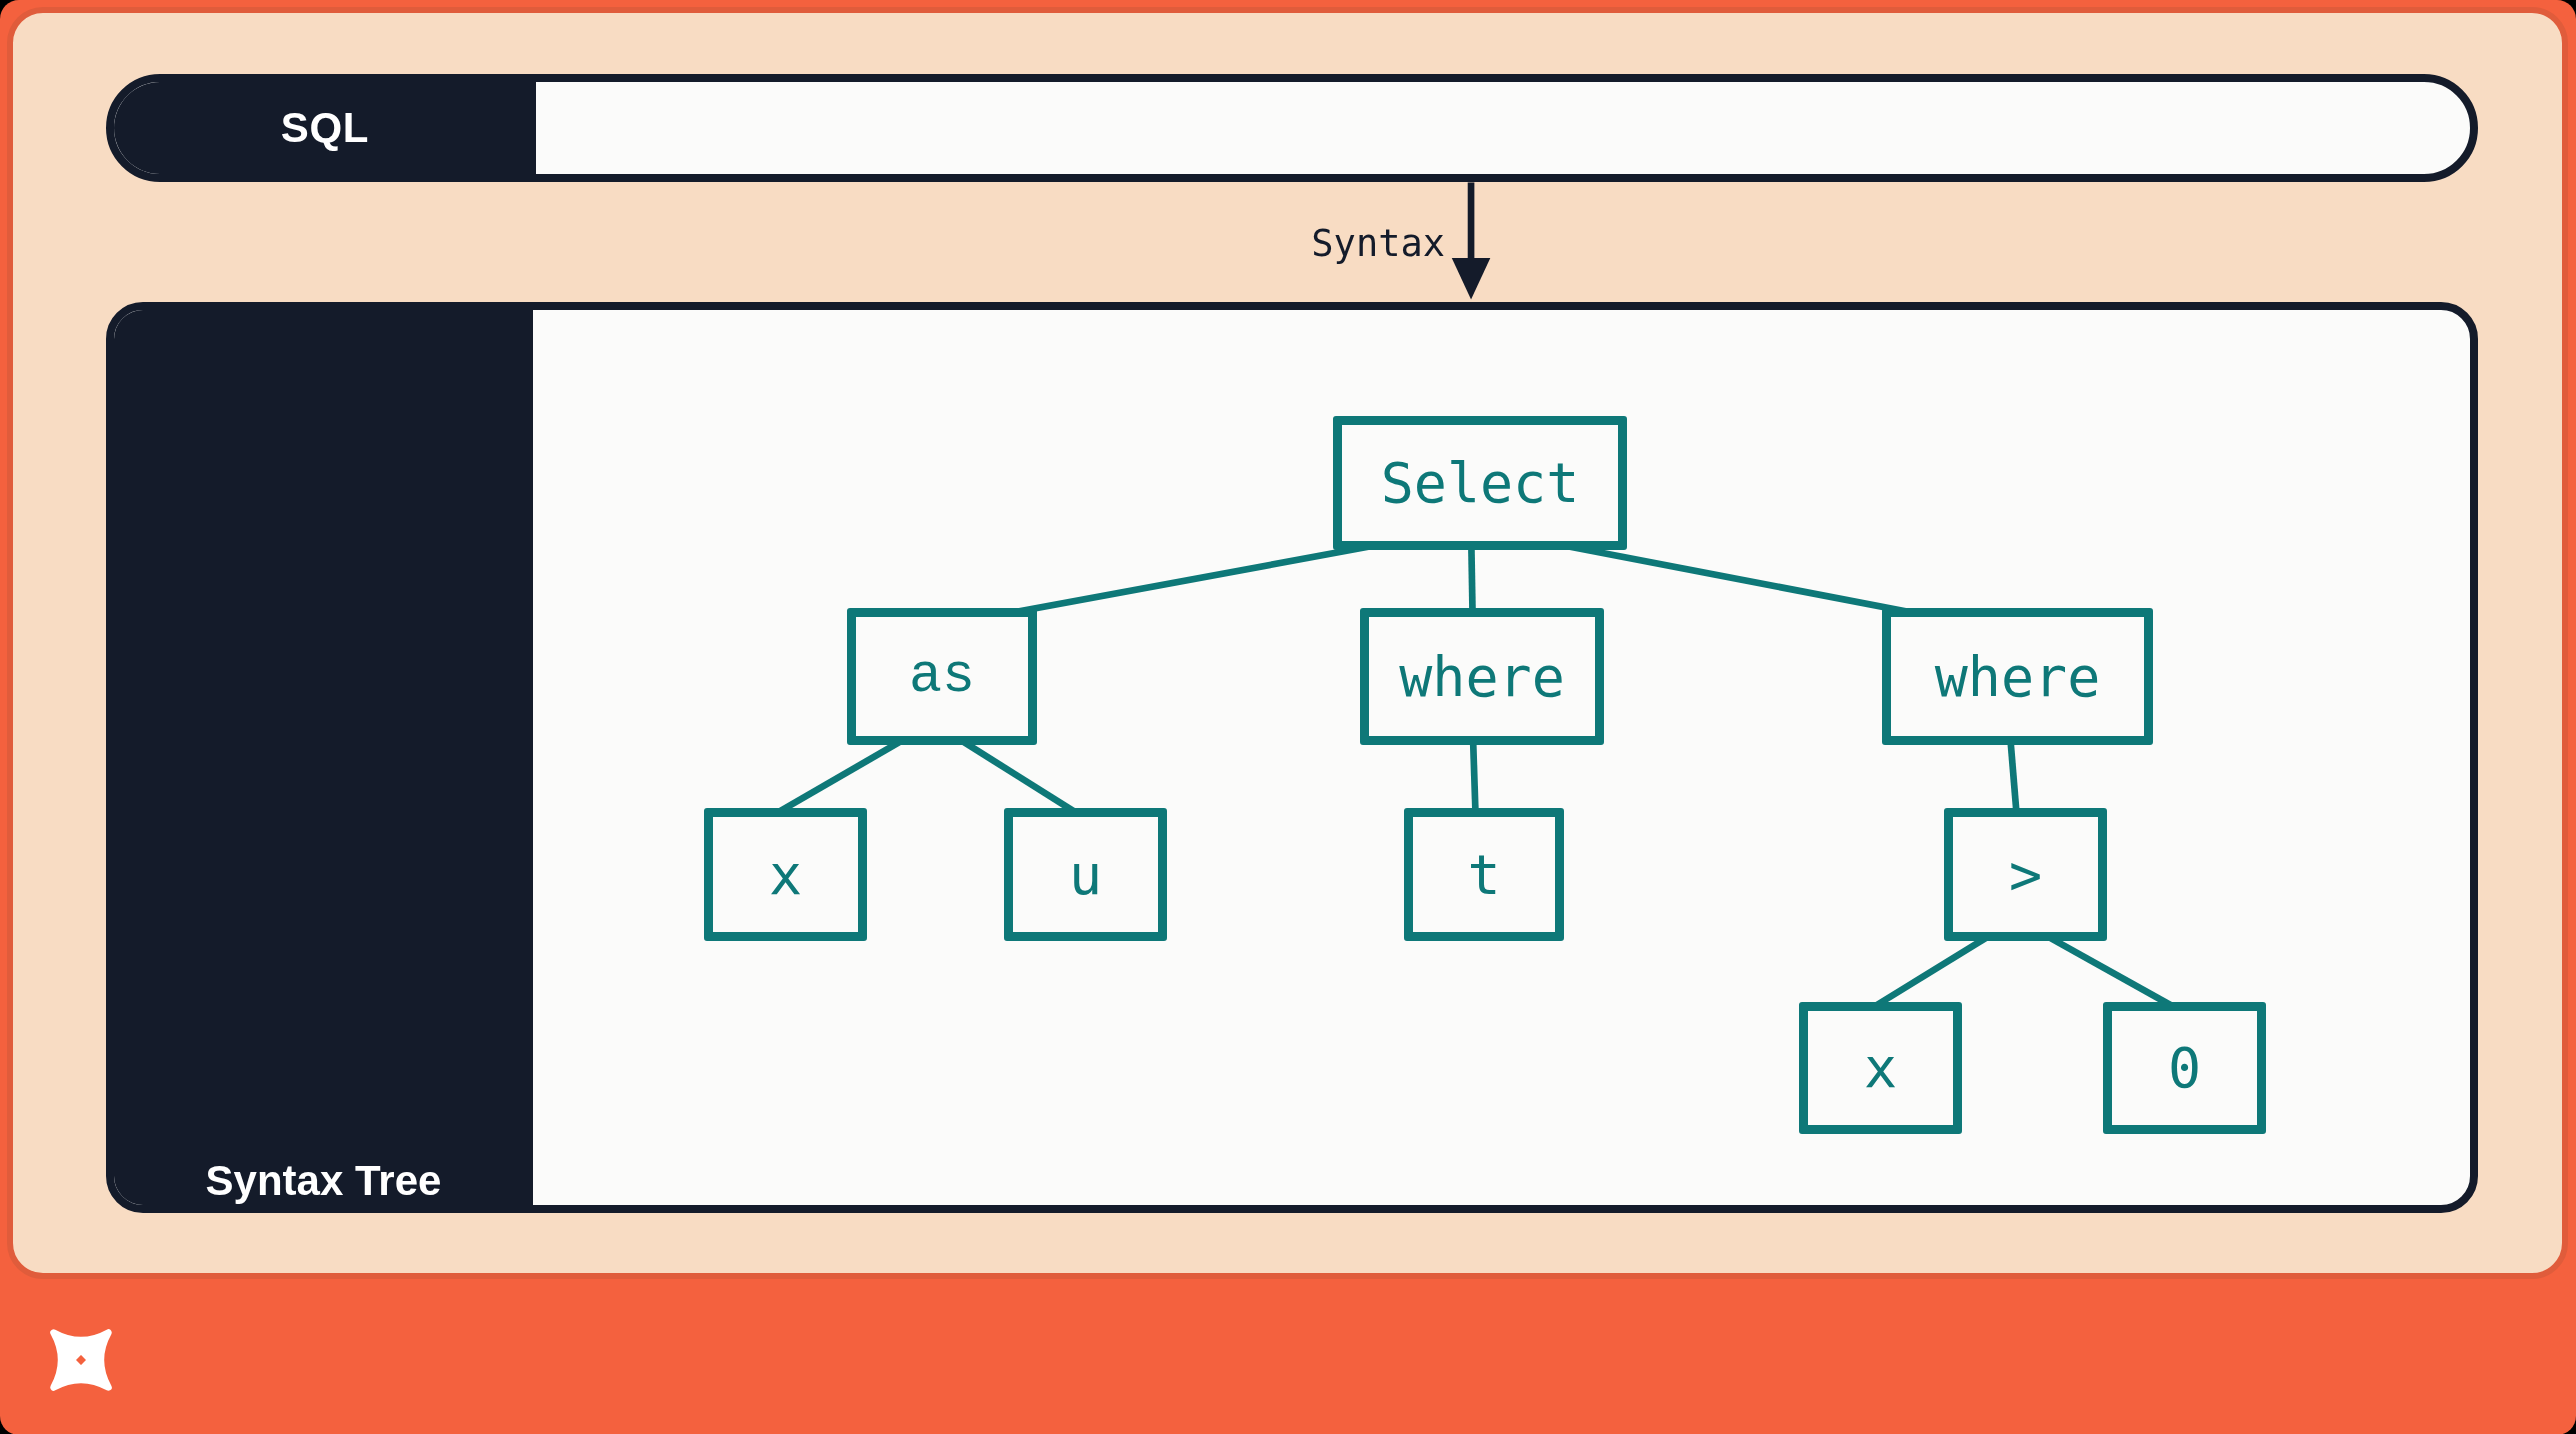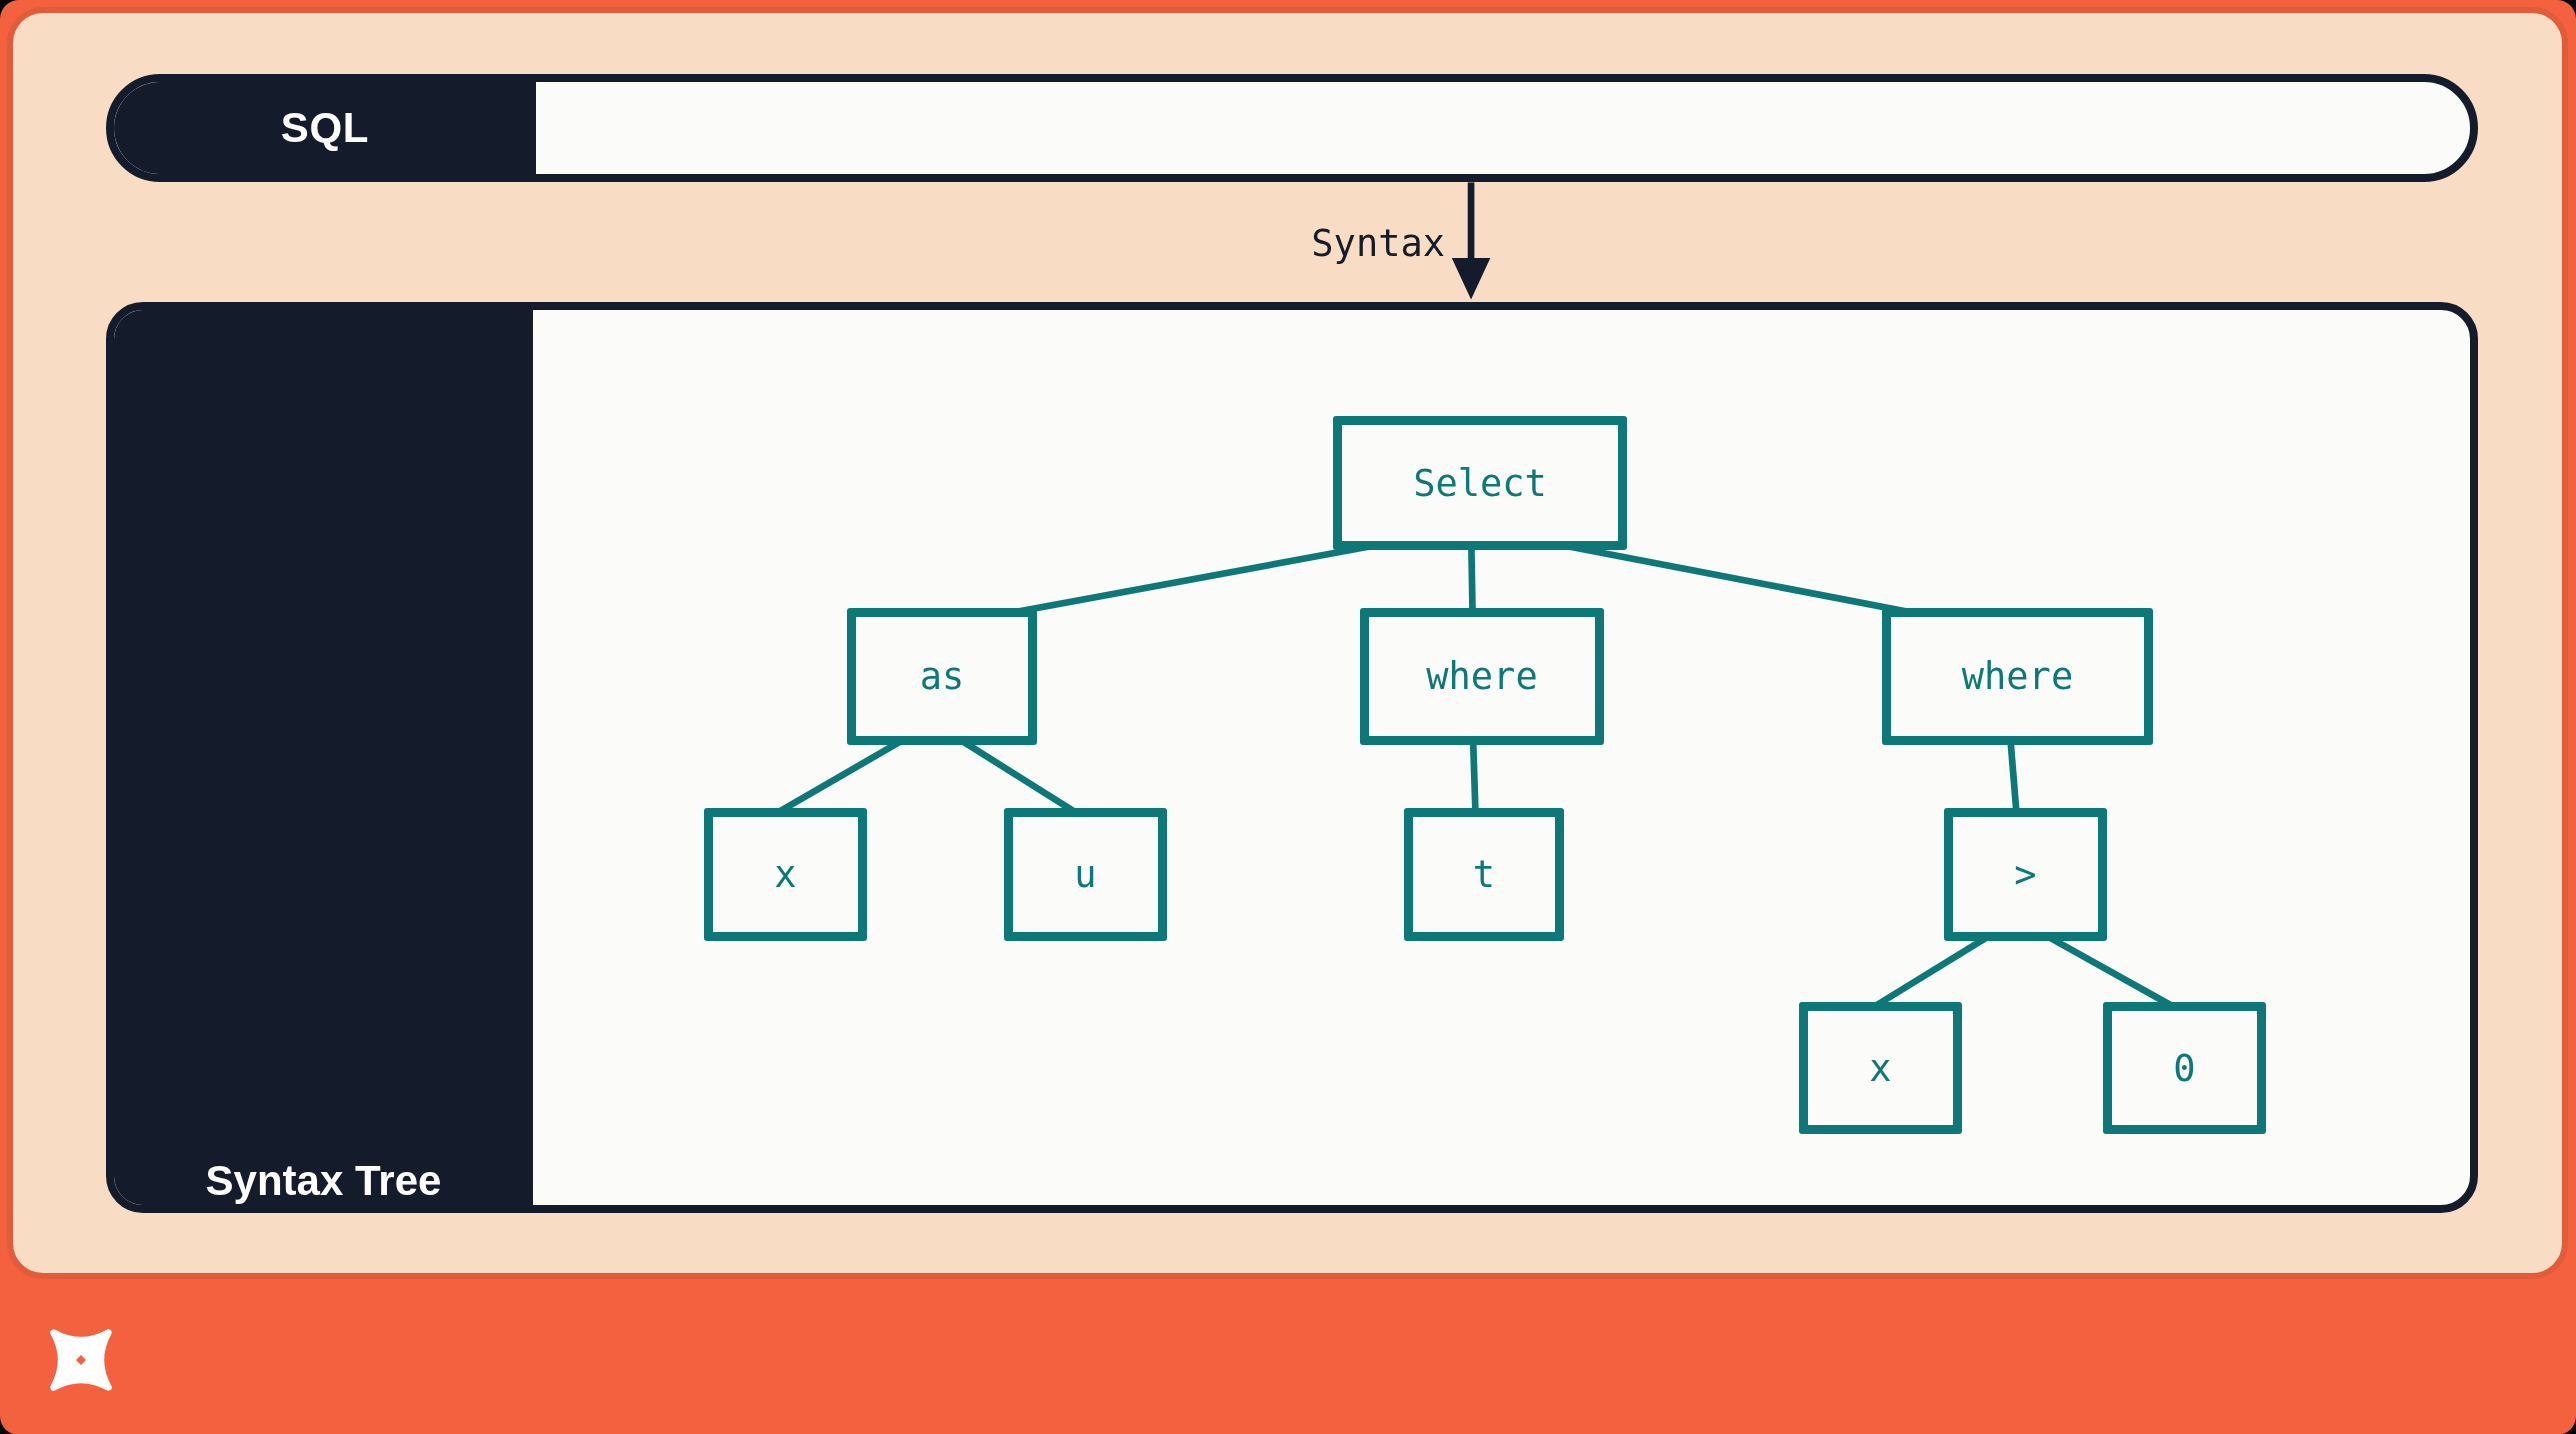"Select" .node { font-size: 37px -> 55px }
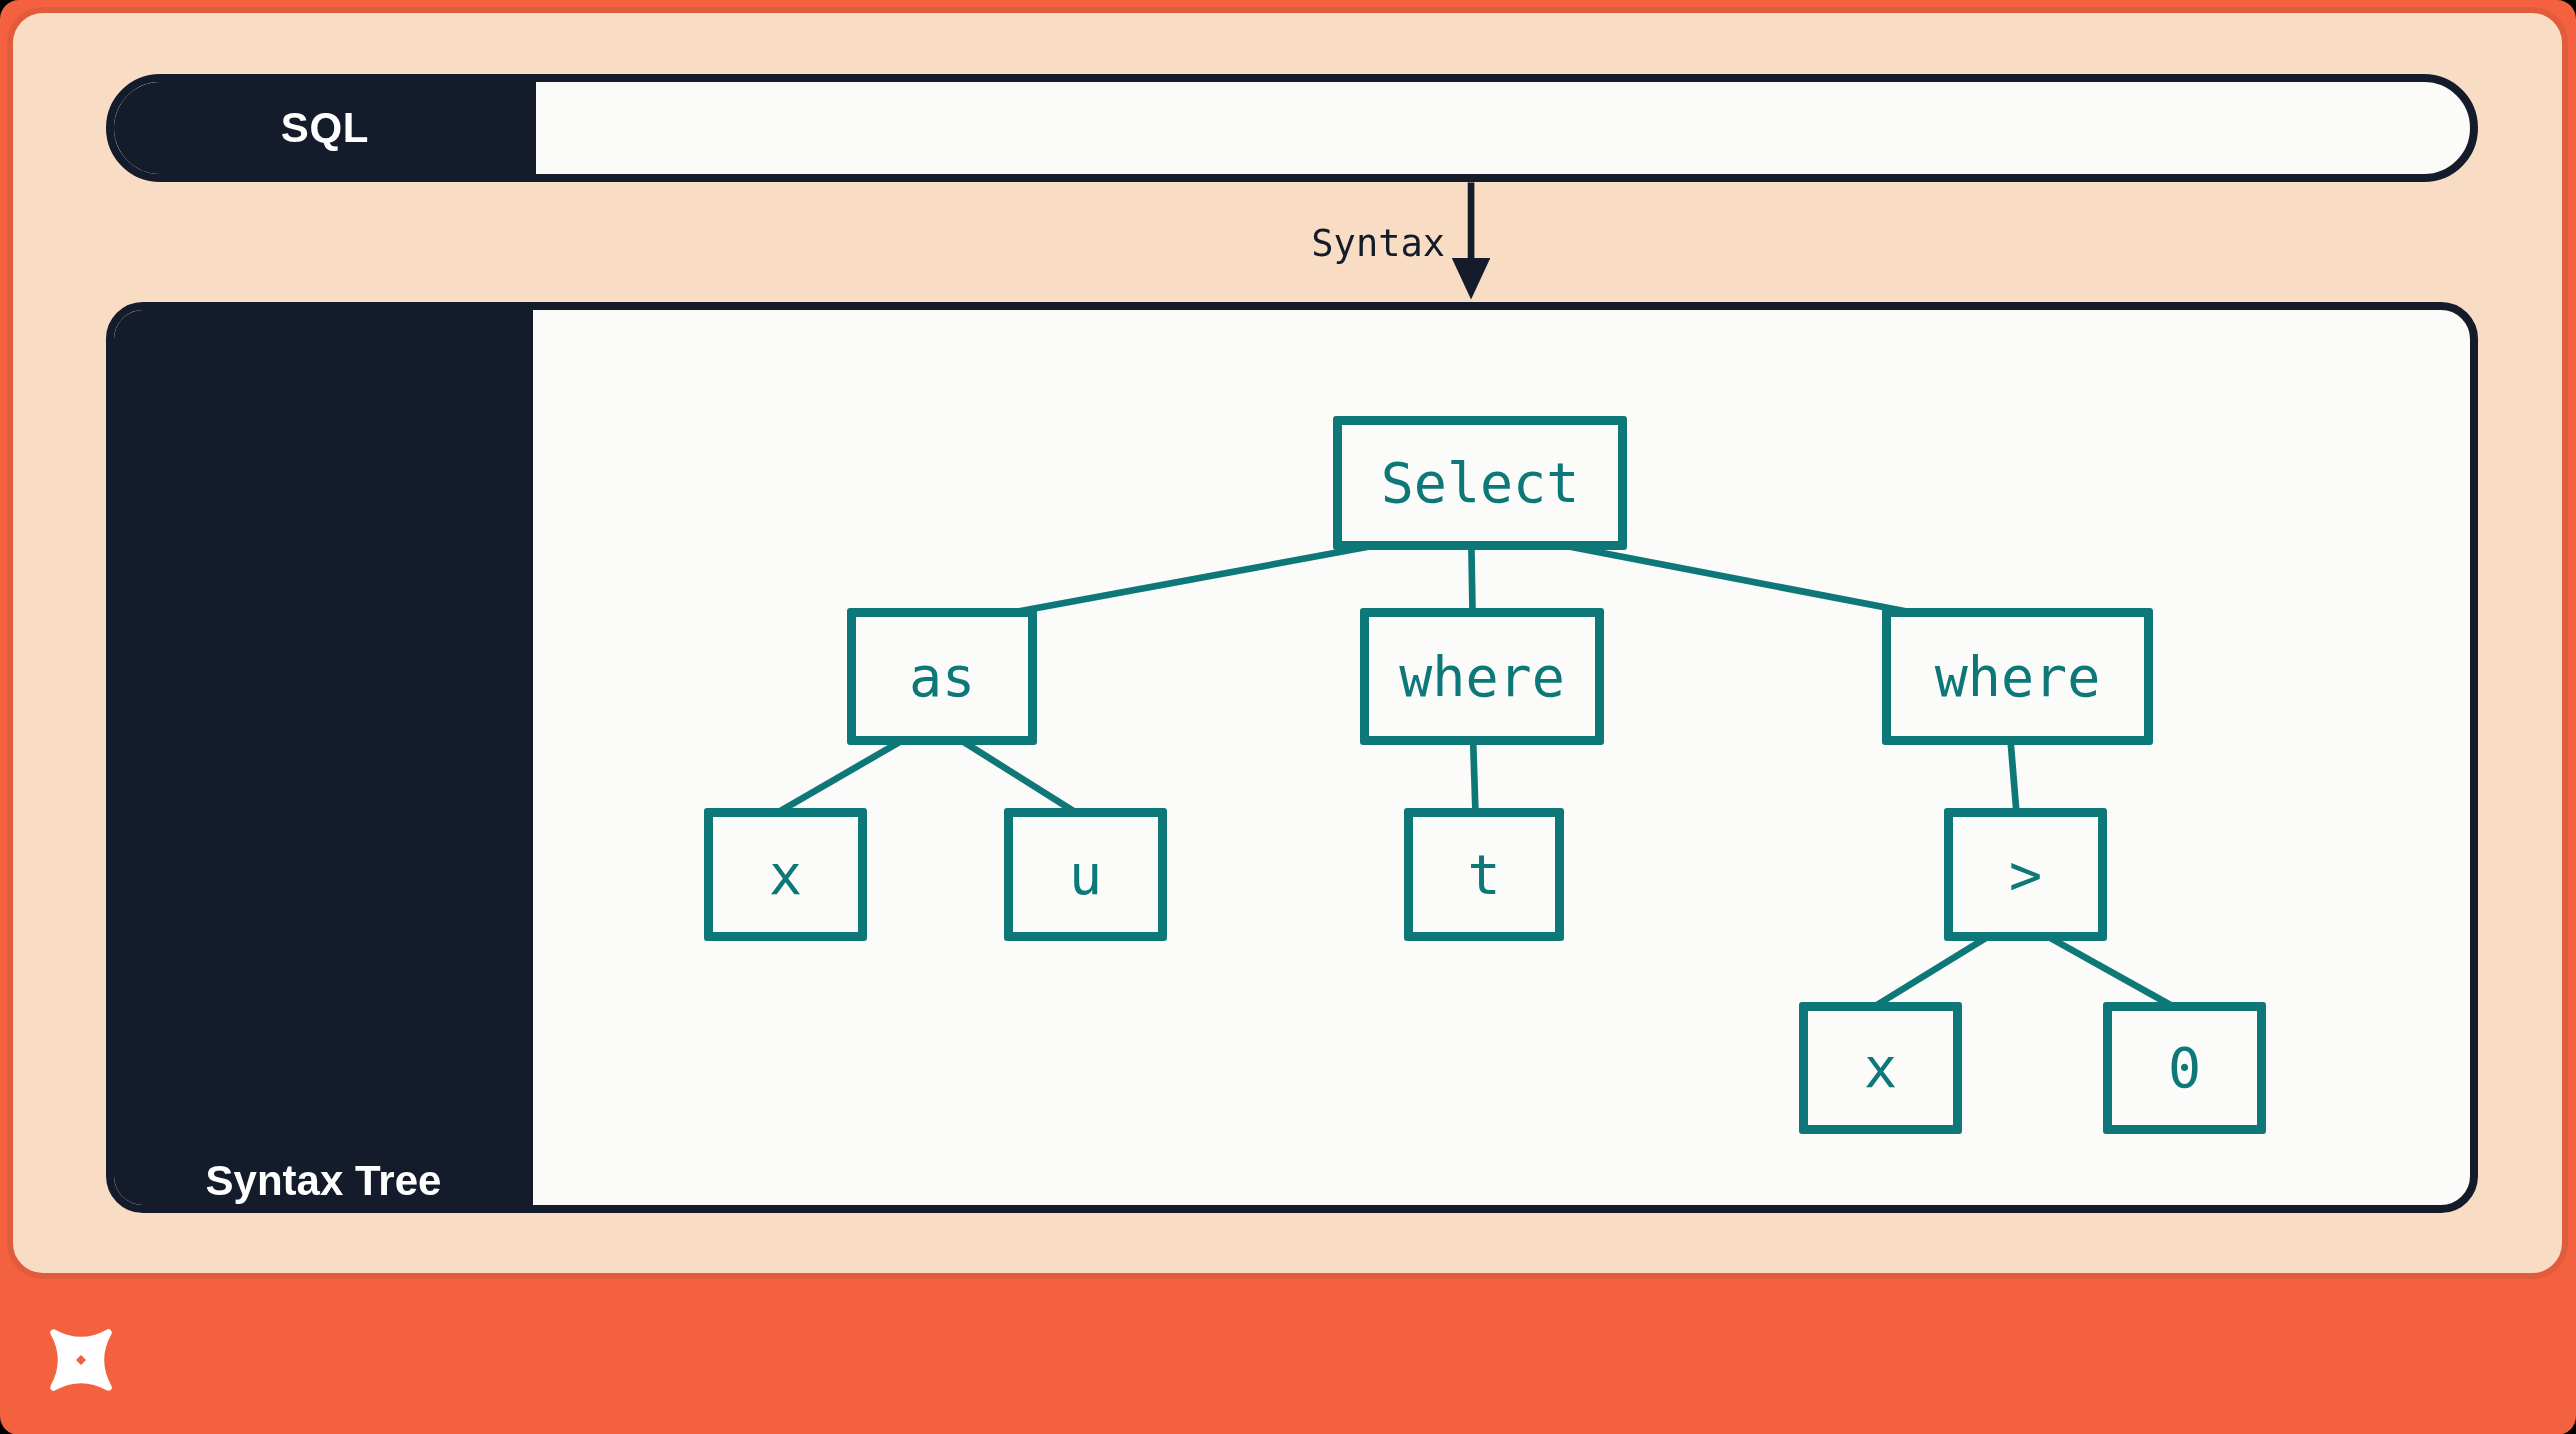"as" .n-as { font-family: none -> Liberation Mono, monospace }
